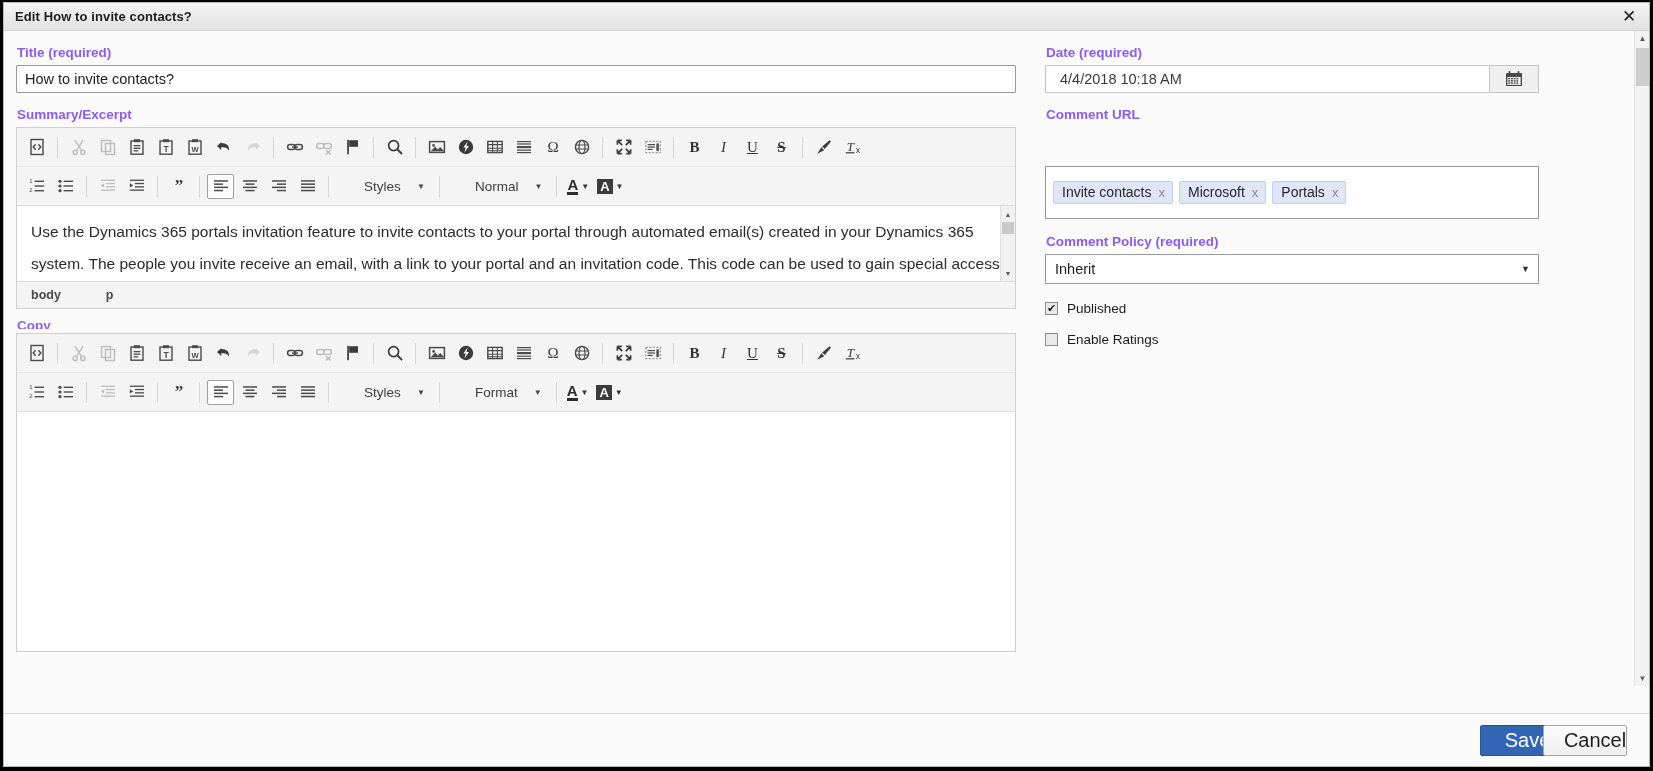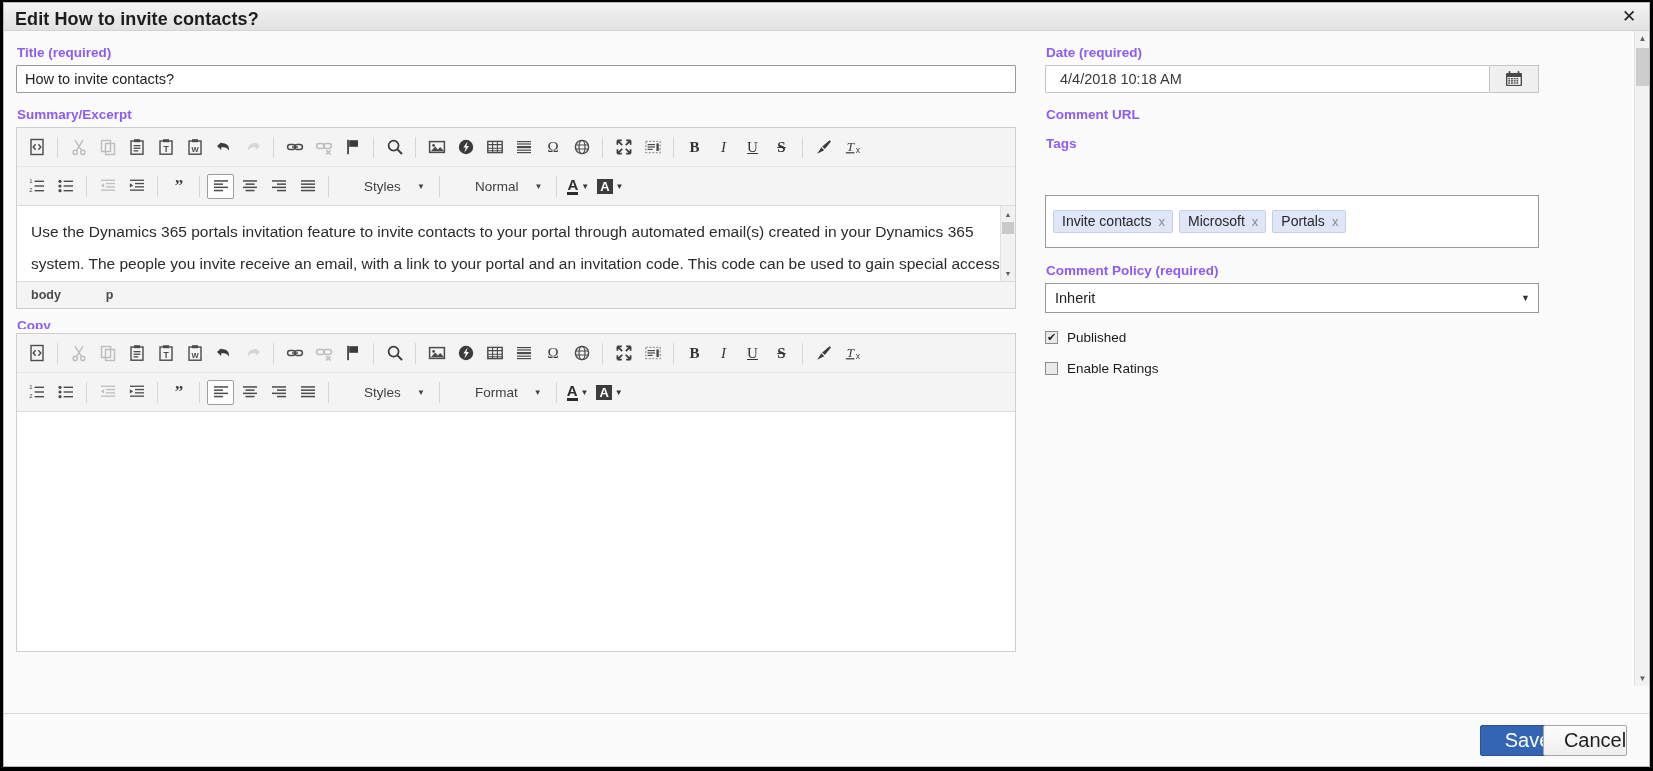"Edit How to invite contacts?" .titlebar .title { font-size: 18px -> 13px }
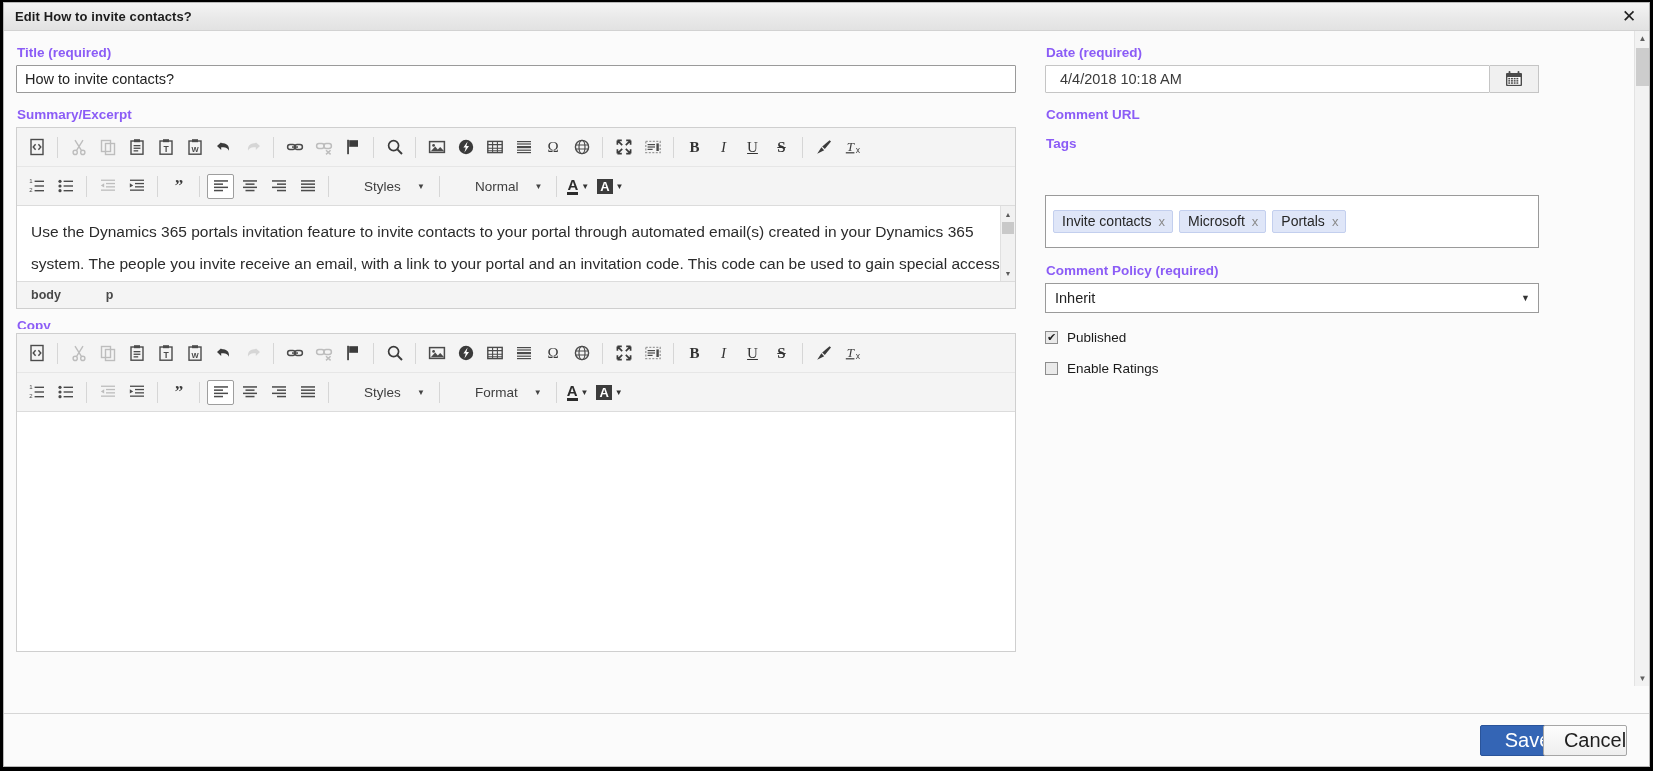"Tags" div.field-label { html: <div>Tags</div> -> none }
